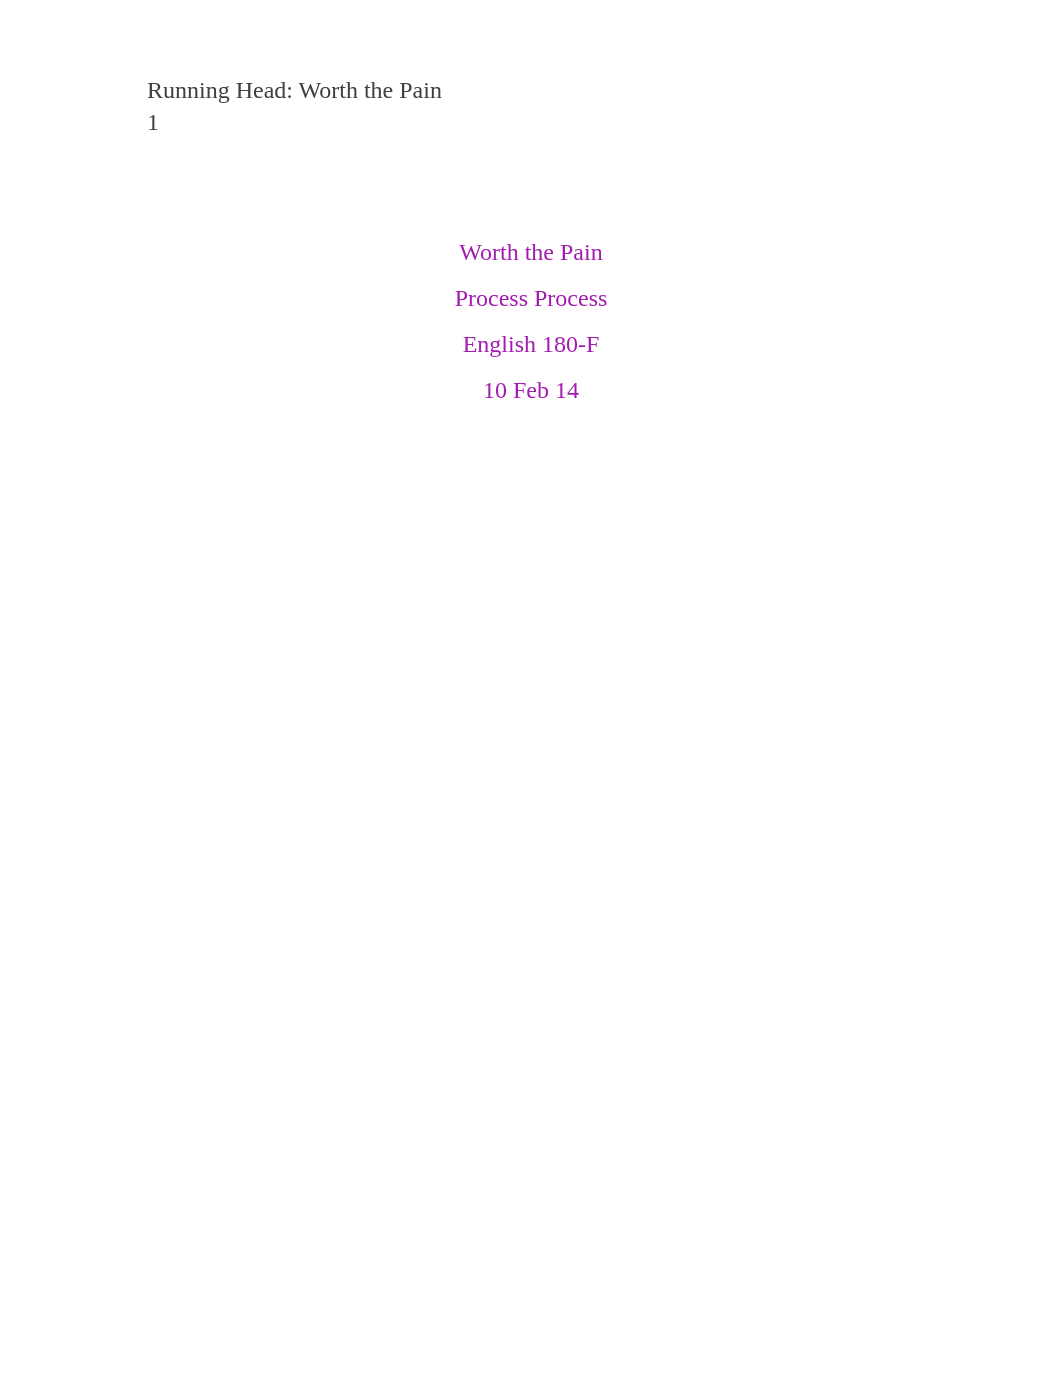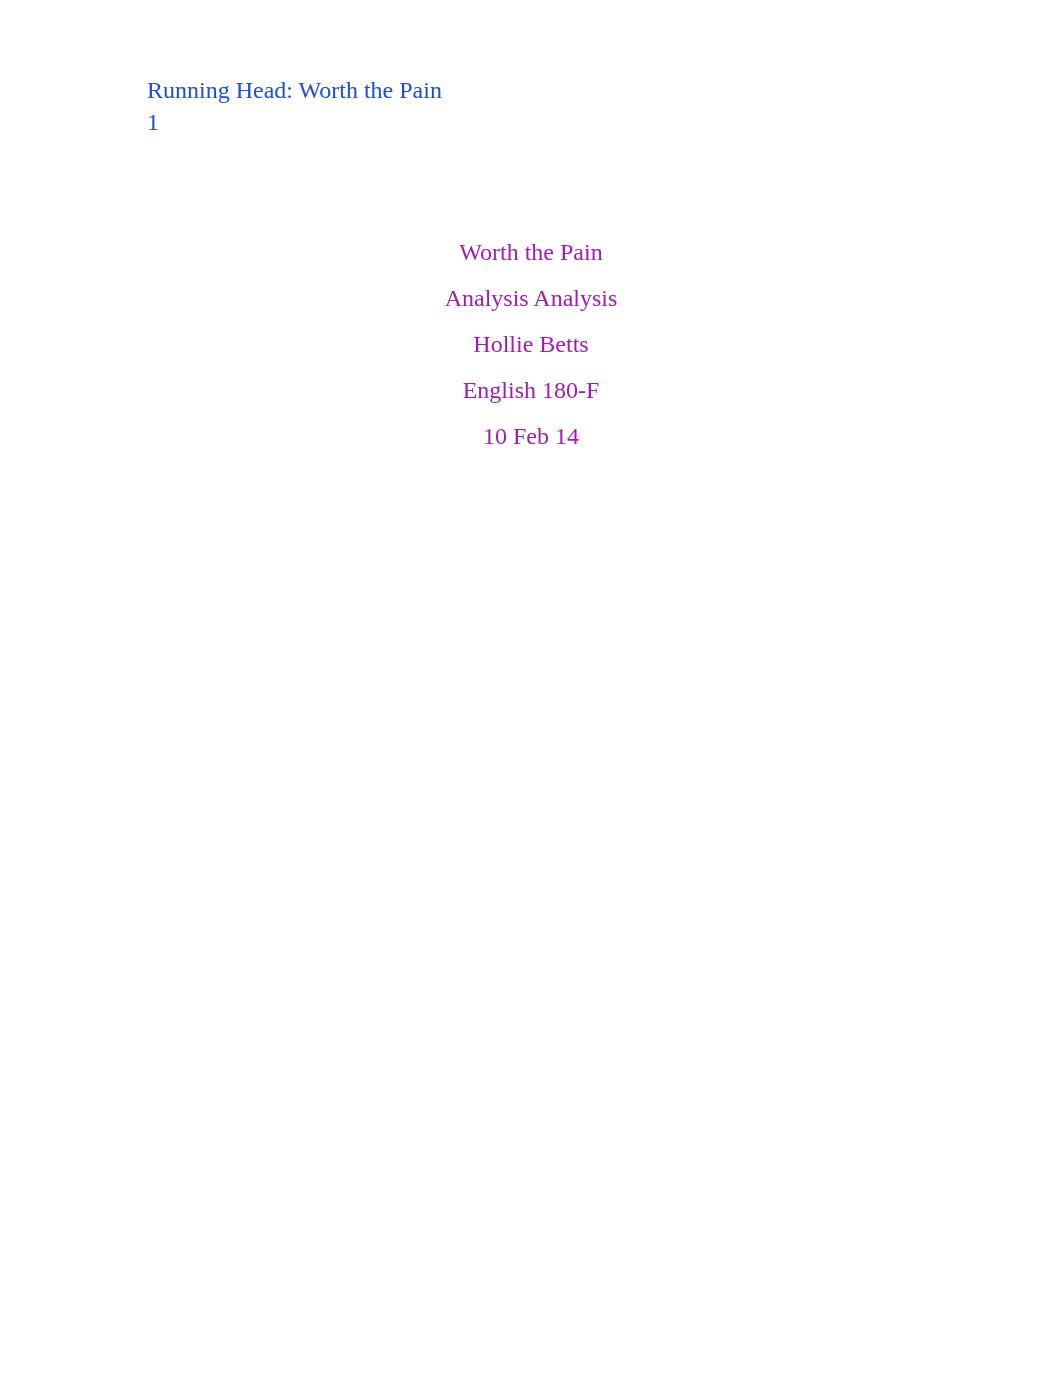"Running Head: Worth the Pain" .running-head { color: #1d4ed8 -> #404040 }
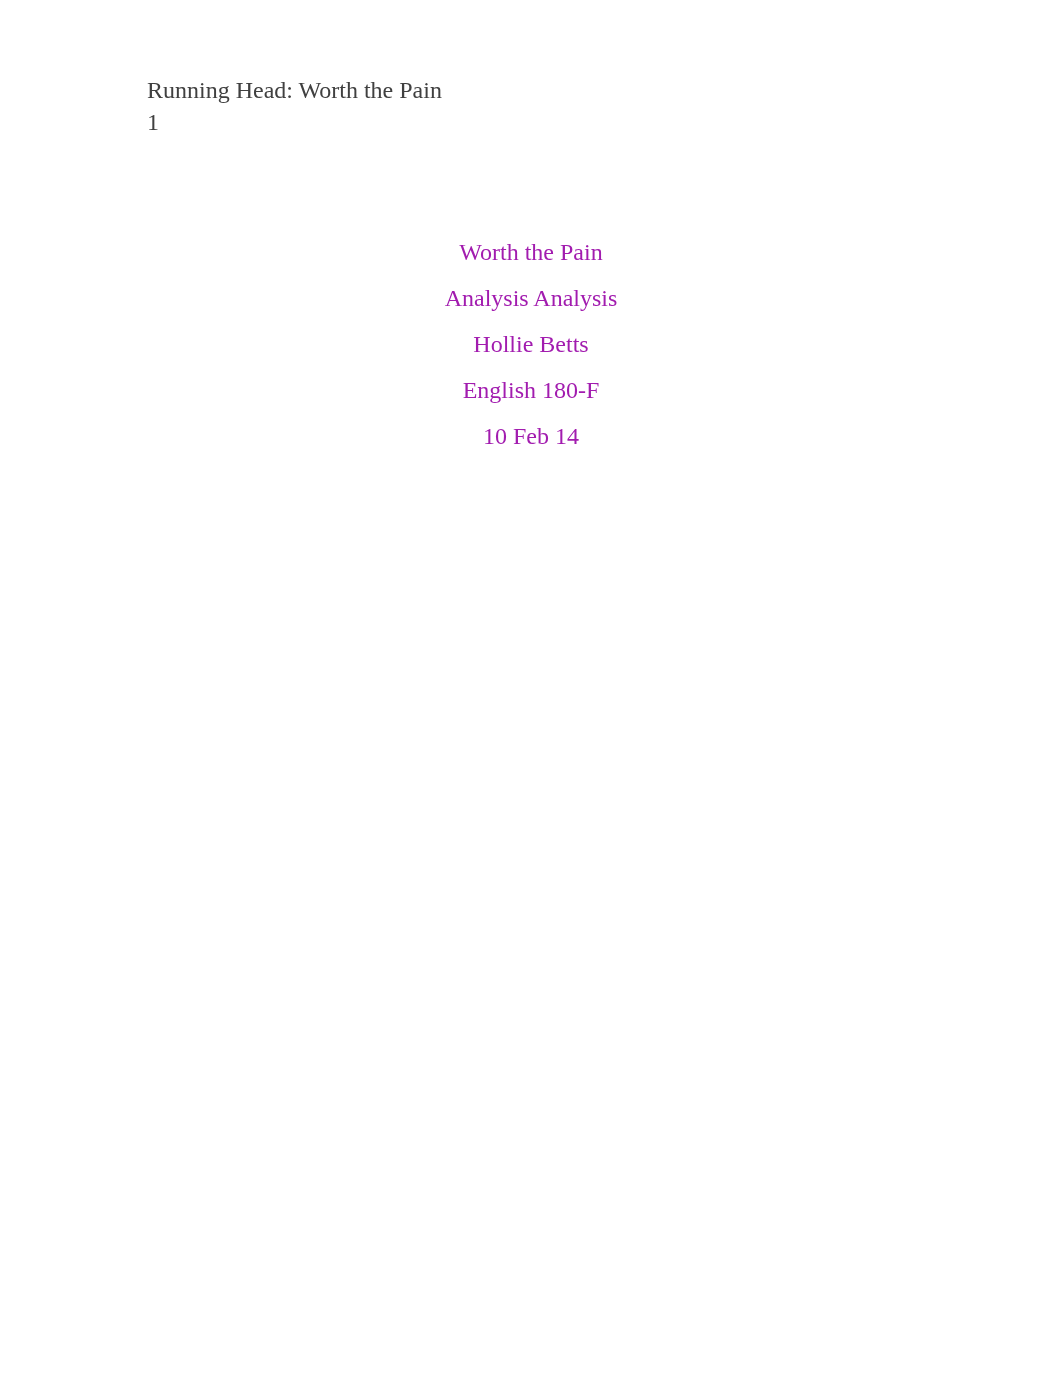"Analysis Analysis" div.title-line { text: Analysis Analysis -> Process Process }
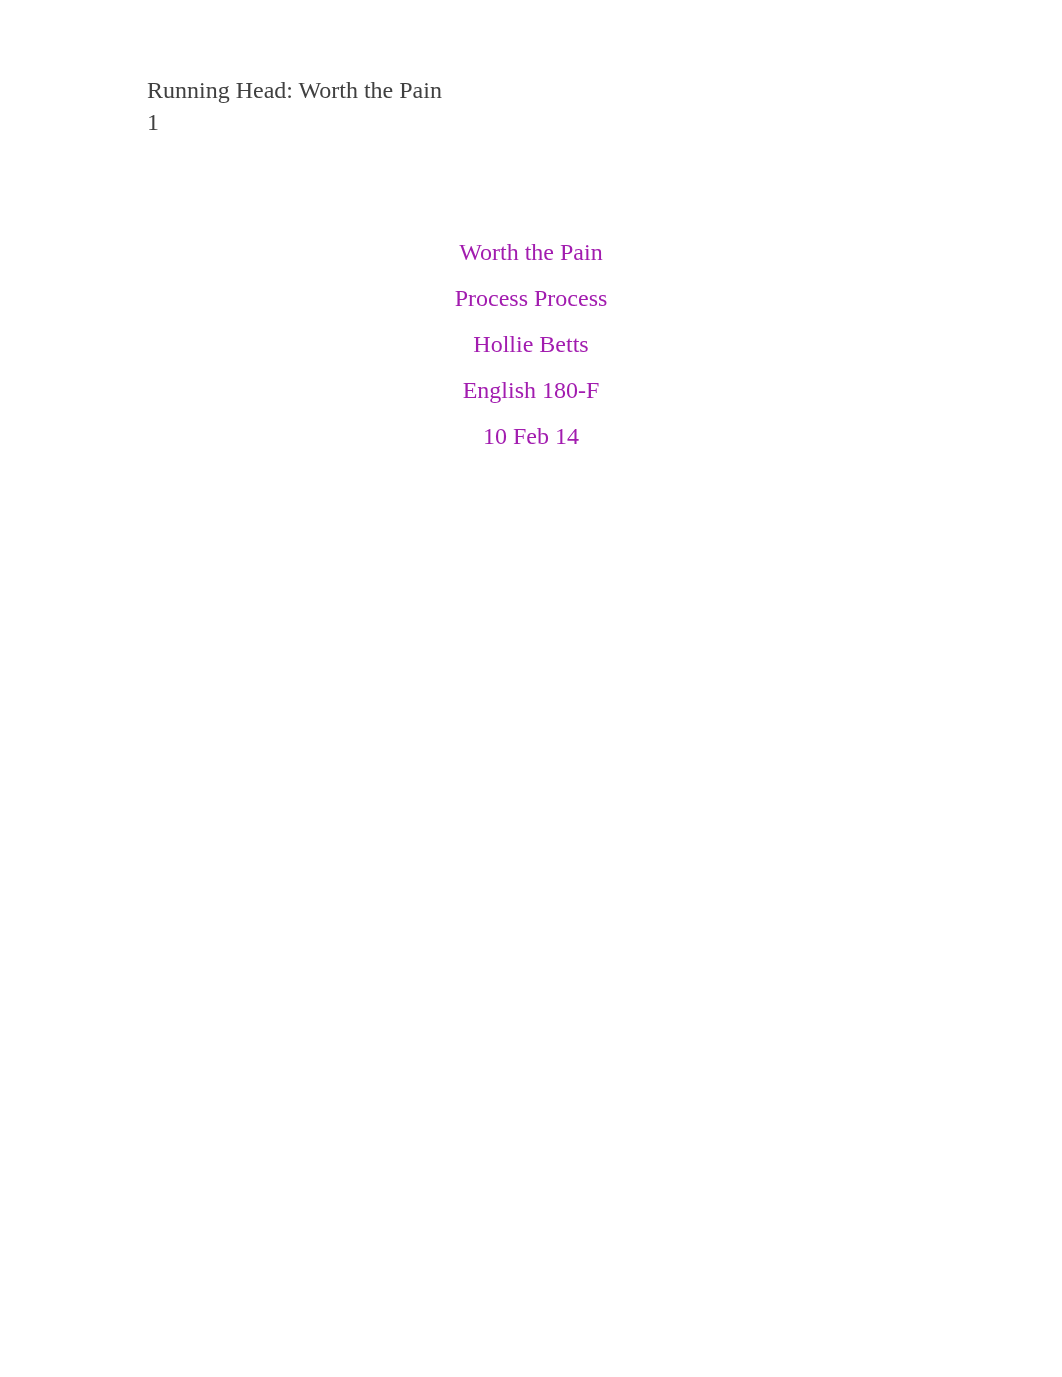"Hollie Betts" div.title-line { html: <div>Hollie Betts</div> -> none }
